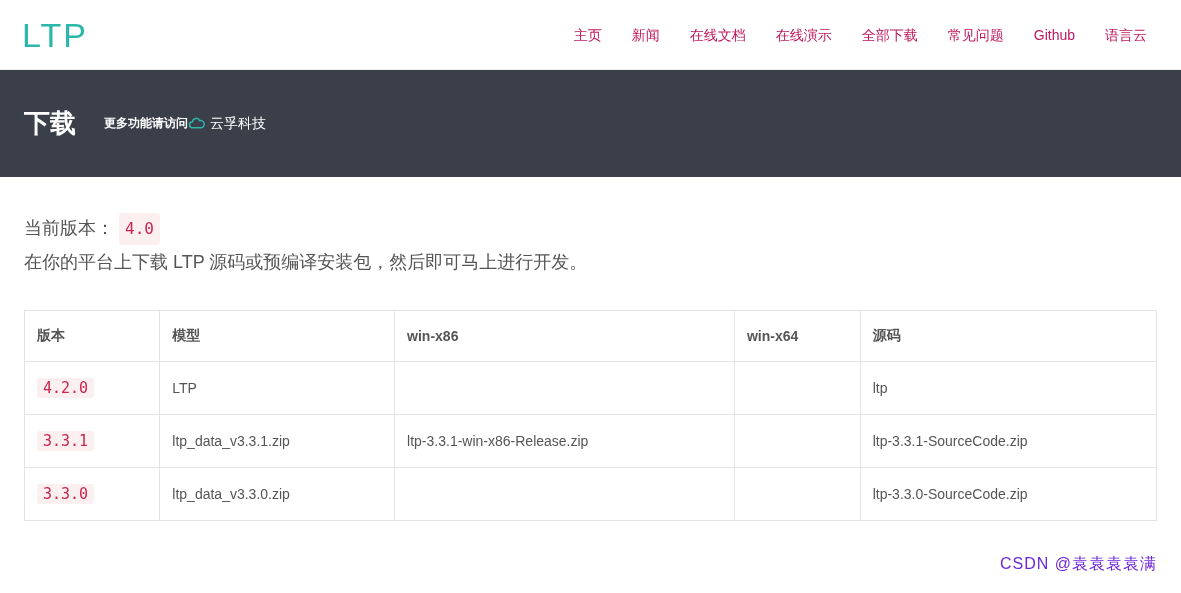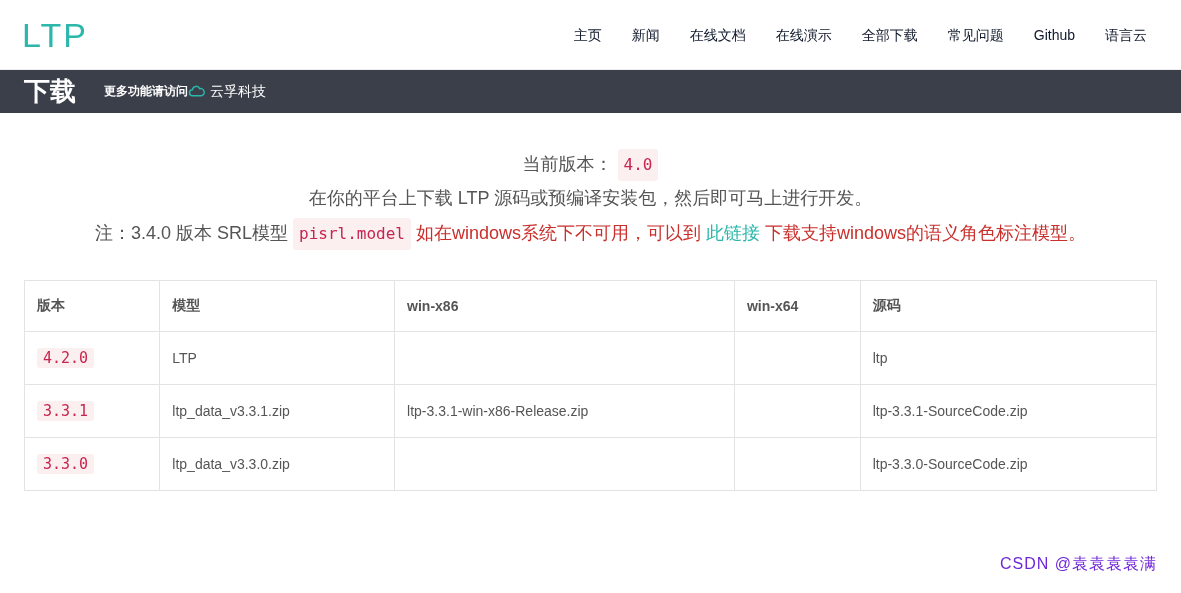"主页" .nav a { color: #0f172a -> #be185d }
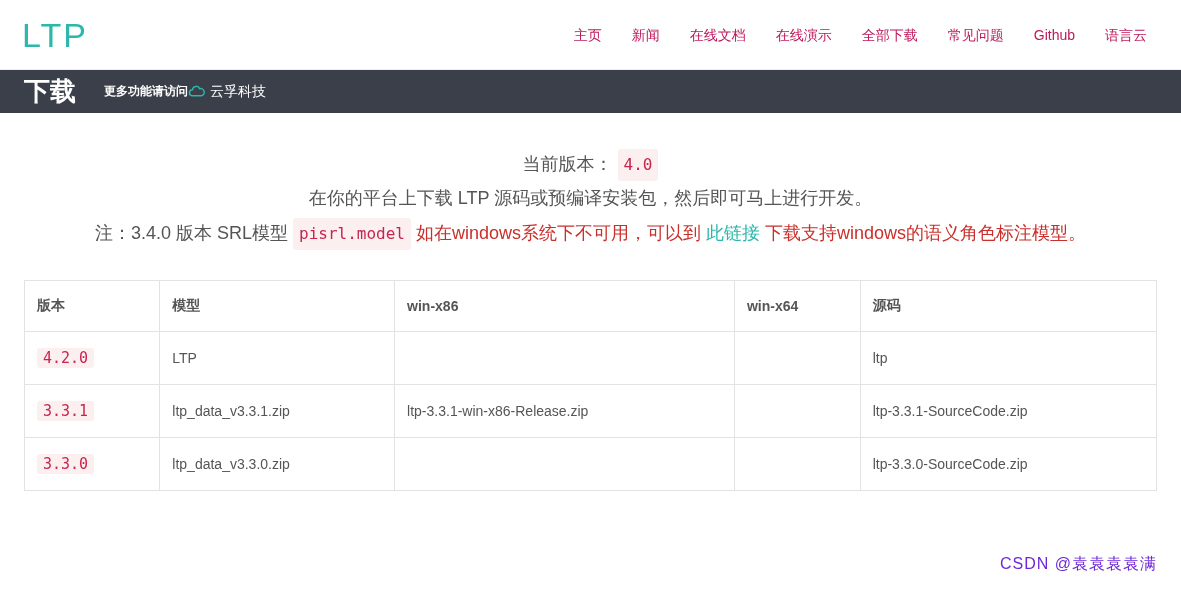"下载" .titlebar { padding: 4px 24px -> 36px 24px }
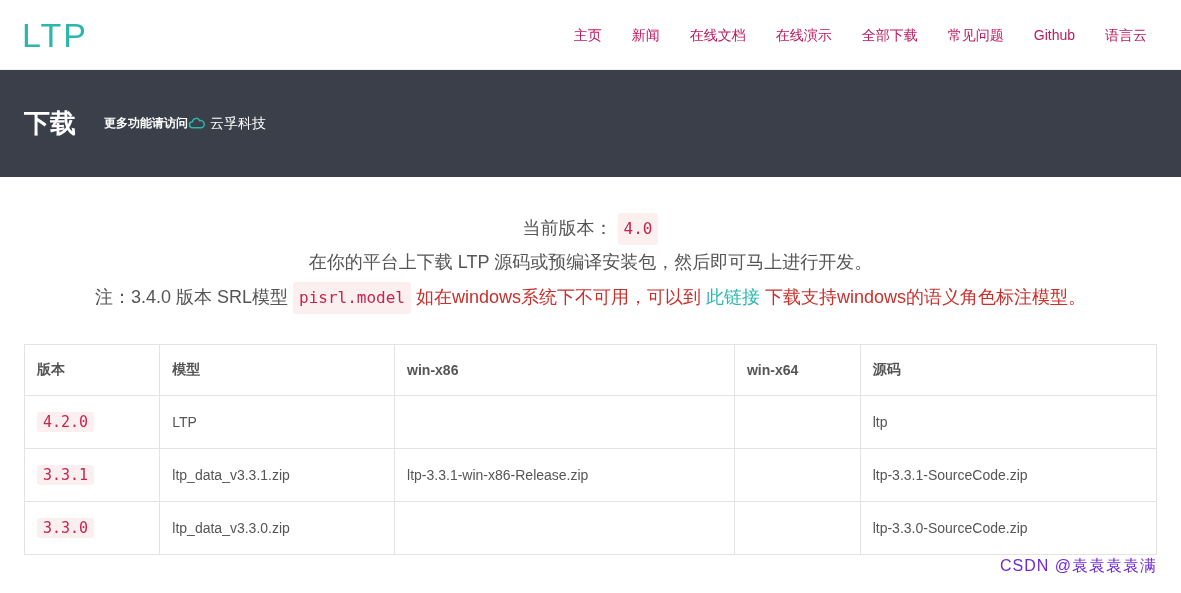"当前版本： 4.0" .content { text-align: center -> none }
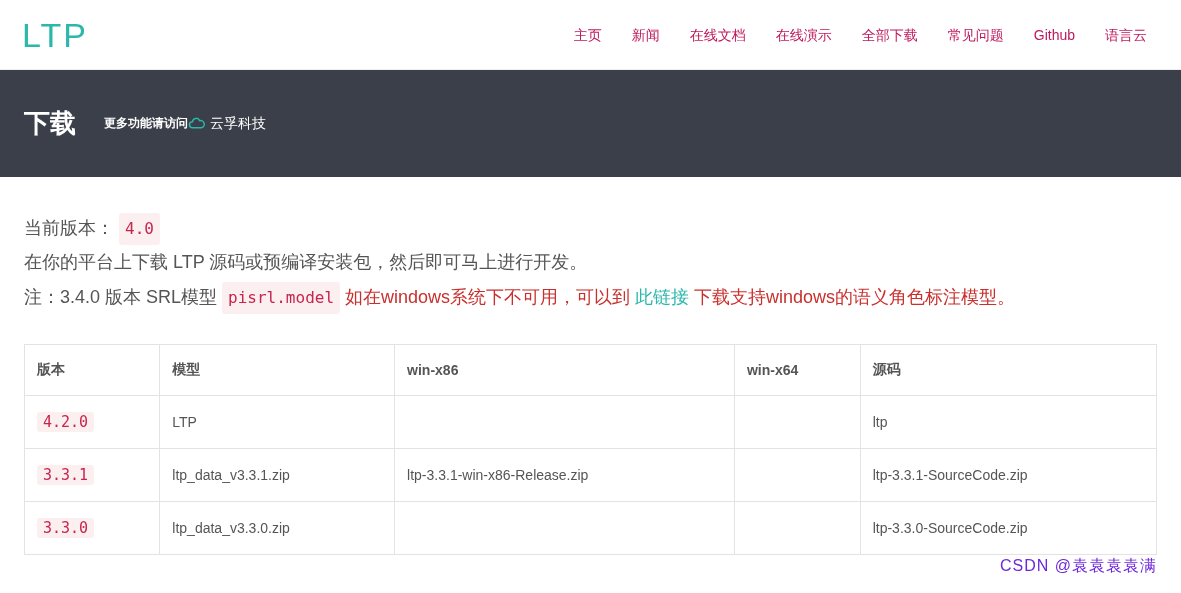"注：3.4.0 版本 SRL模型 pisrl.model" p.desc { html: <p> <span>注：3.4.0 版本 SRL模型 </span> <span>pisrl.model</span> <span> 如在windows系统下不可用，可以到 </span> <a>此链接</a> <span> 下载支持windows的语义角色标注模型。</span> </p> -> none }
